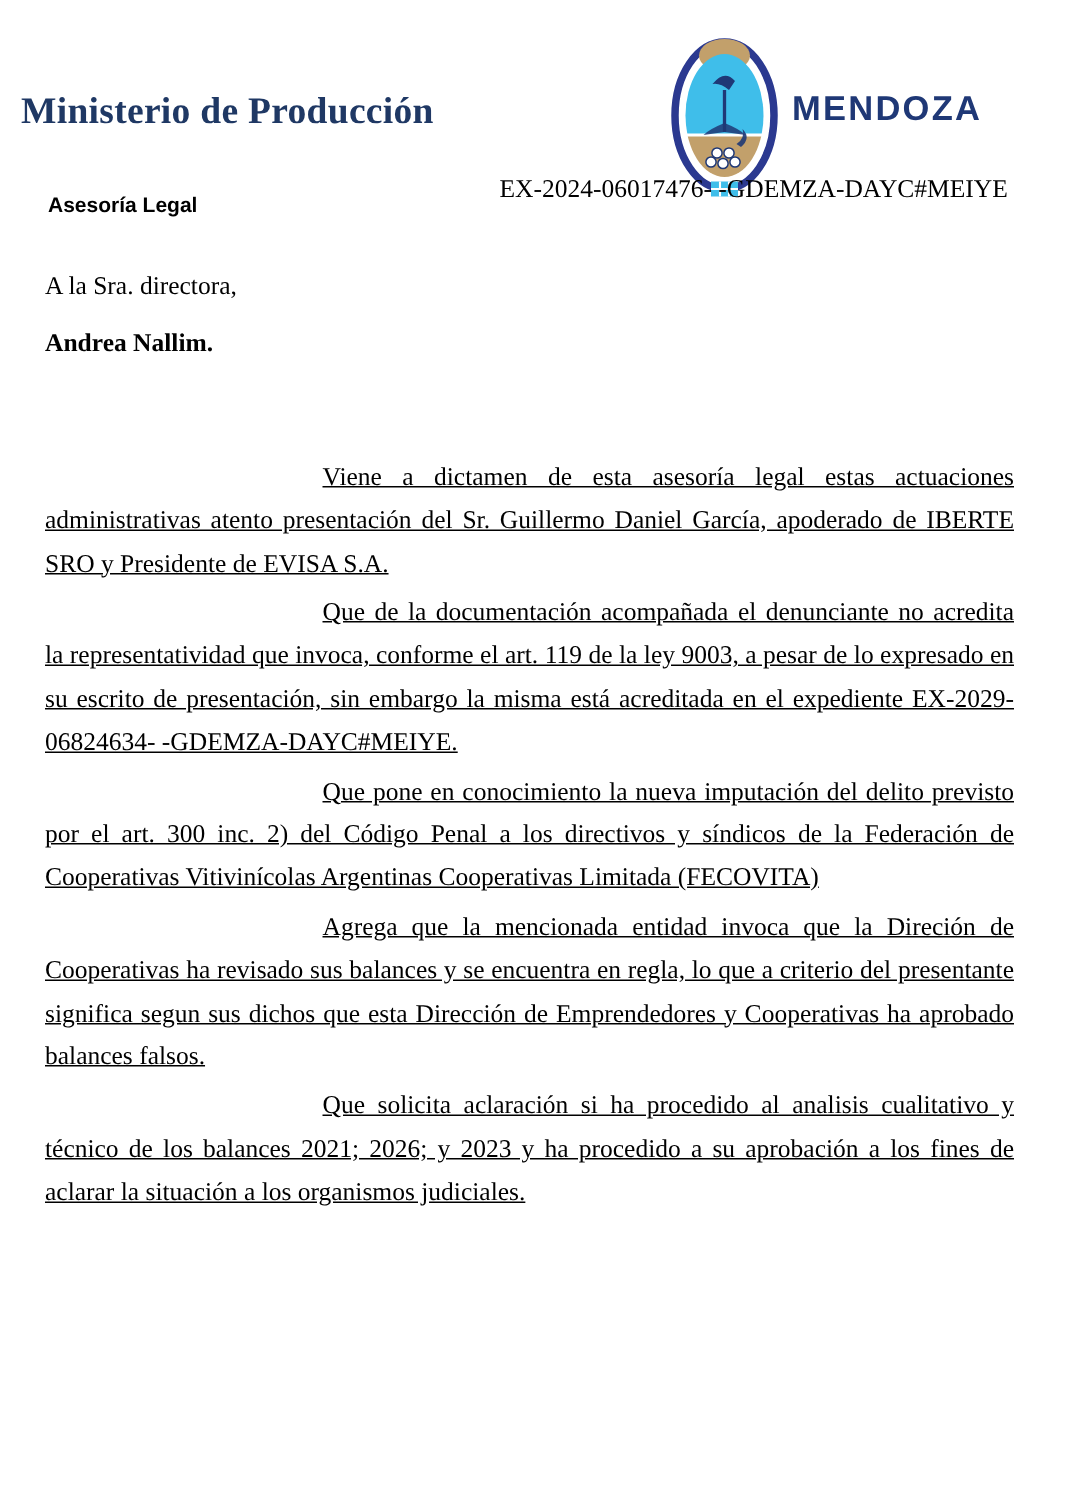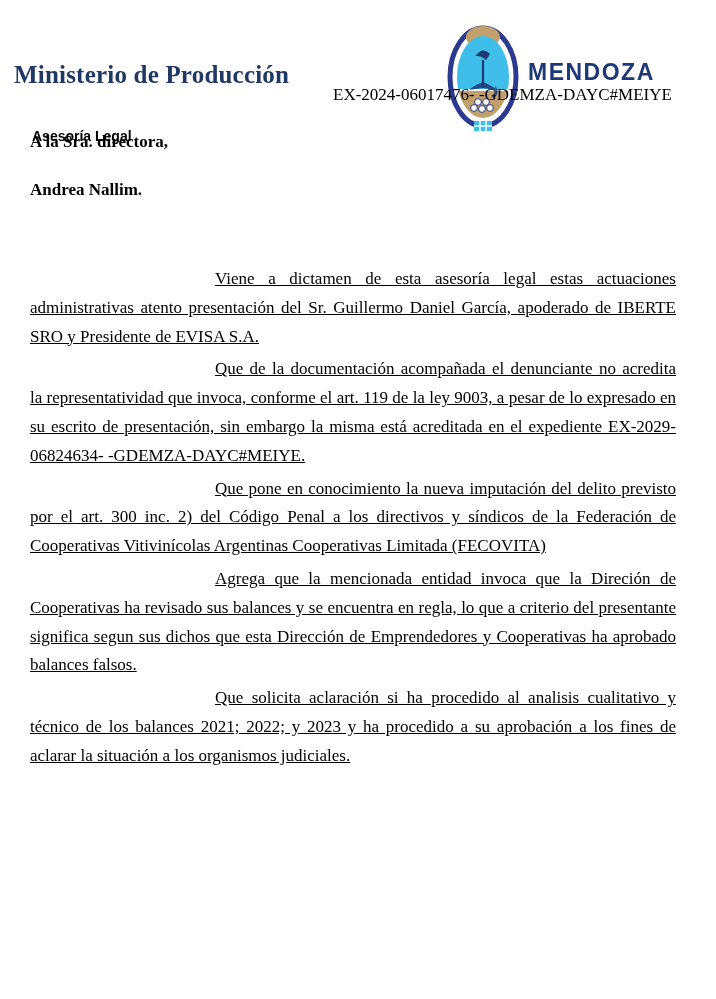"EX-2024-06017476- -GDEMZA-DAYC#MEIYE" .ex-number { margin-top: 85px -> 116px }
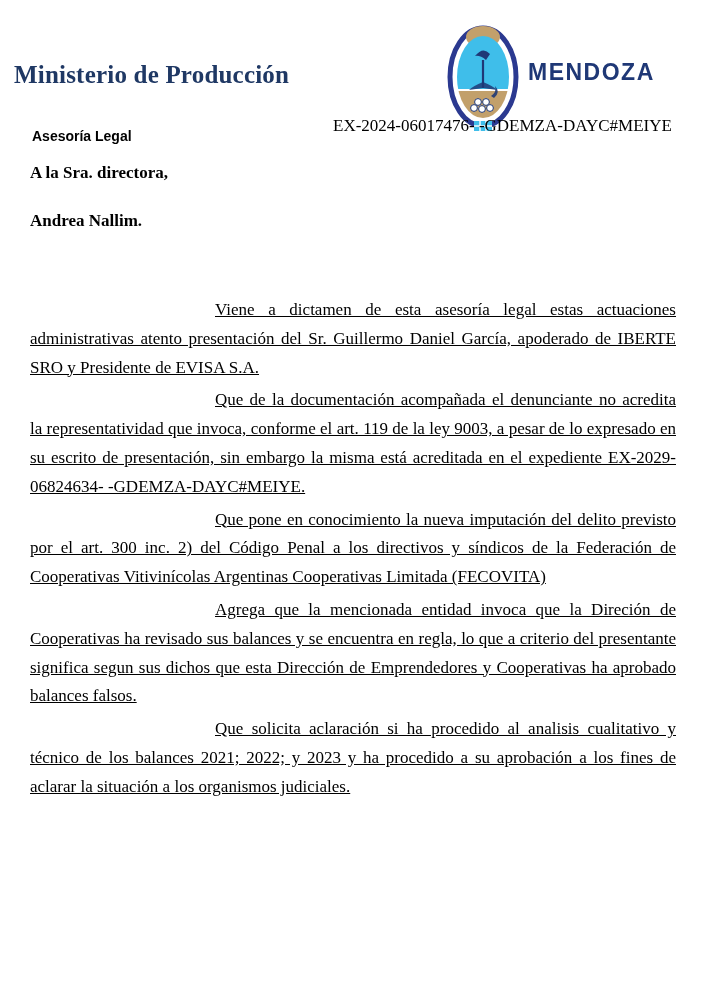"A la Sra. directora," .addr-line { font-weight: bold -> normal; margin-top: 27px -> 45px }
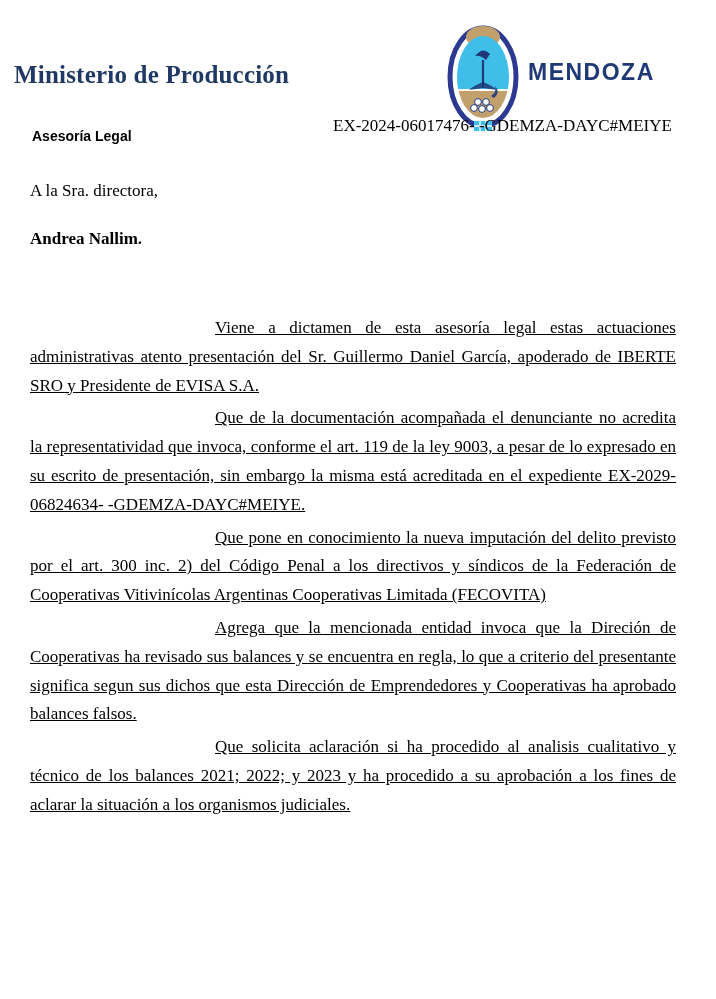"Andrea Nallim." .addr-line2 { margin-top: 28px -> 18px }
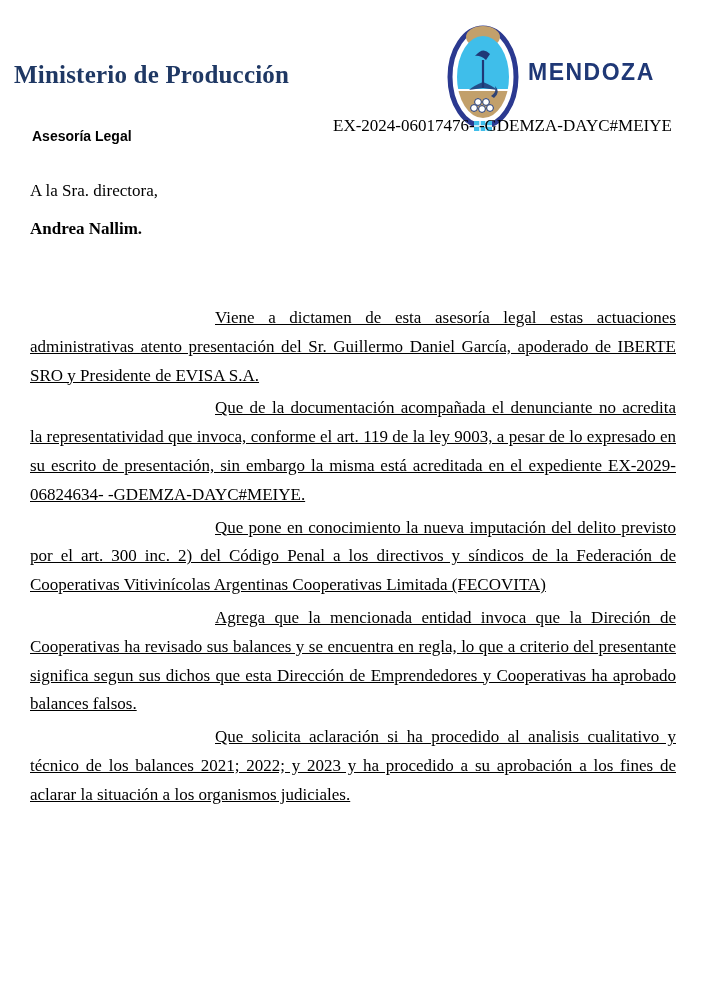"Que solicita aclaración si ha" p.body-par { text: 2022 -> 2026 }
